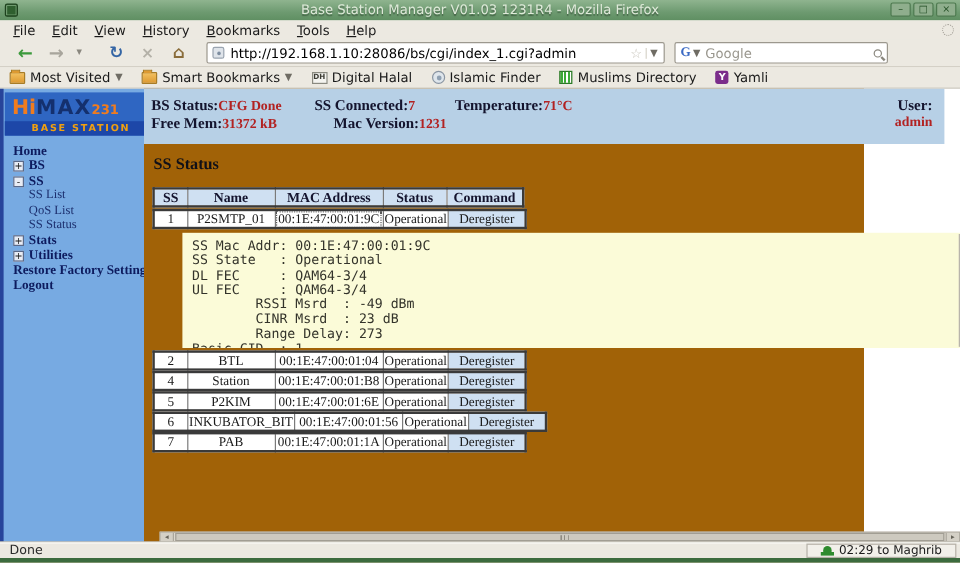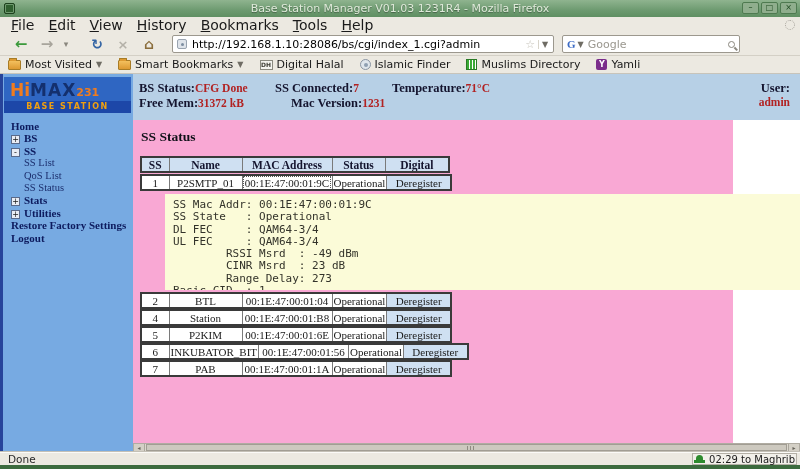"File" .menu-item { font-size: 14px -> 11px }
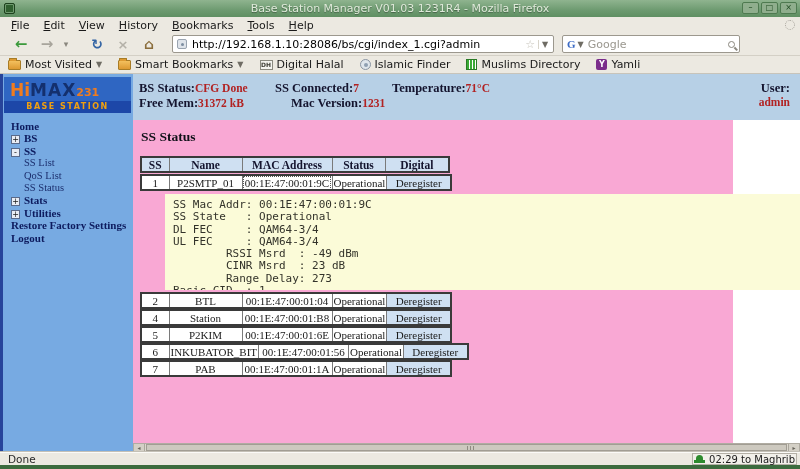"BS Status:CFG Done" .main { background: #f9a8d4 -> #a16207; left: 133px -> 120px }
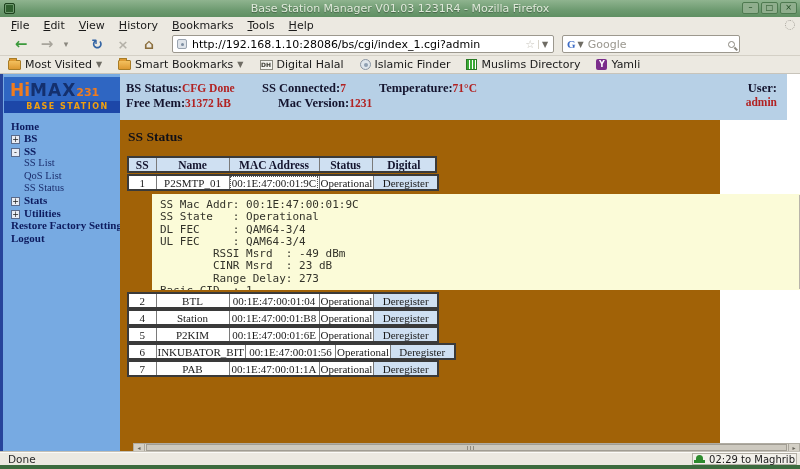"Digital" th { text: Digital -> Command }
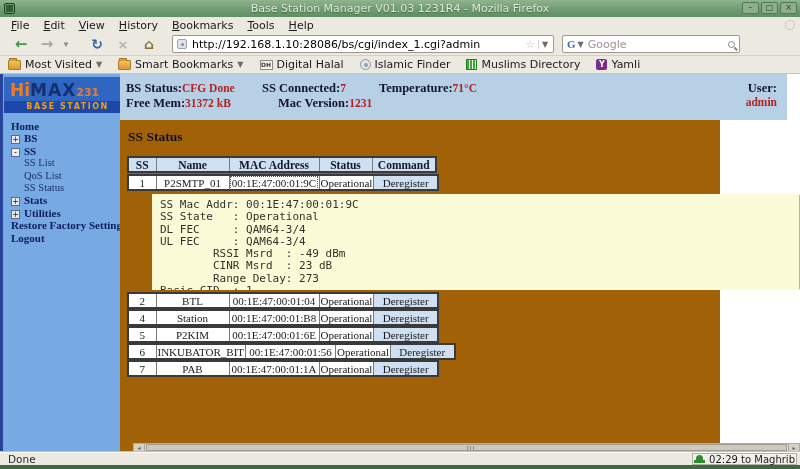"02:29 to Maghrib" .prayer-panel { padding: 0 1px -> 0 11px }
